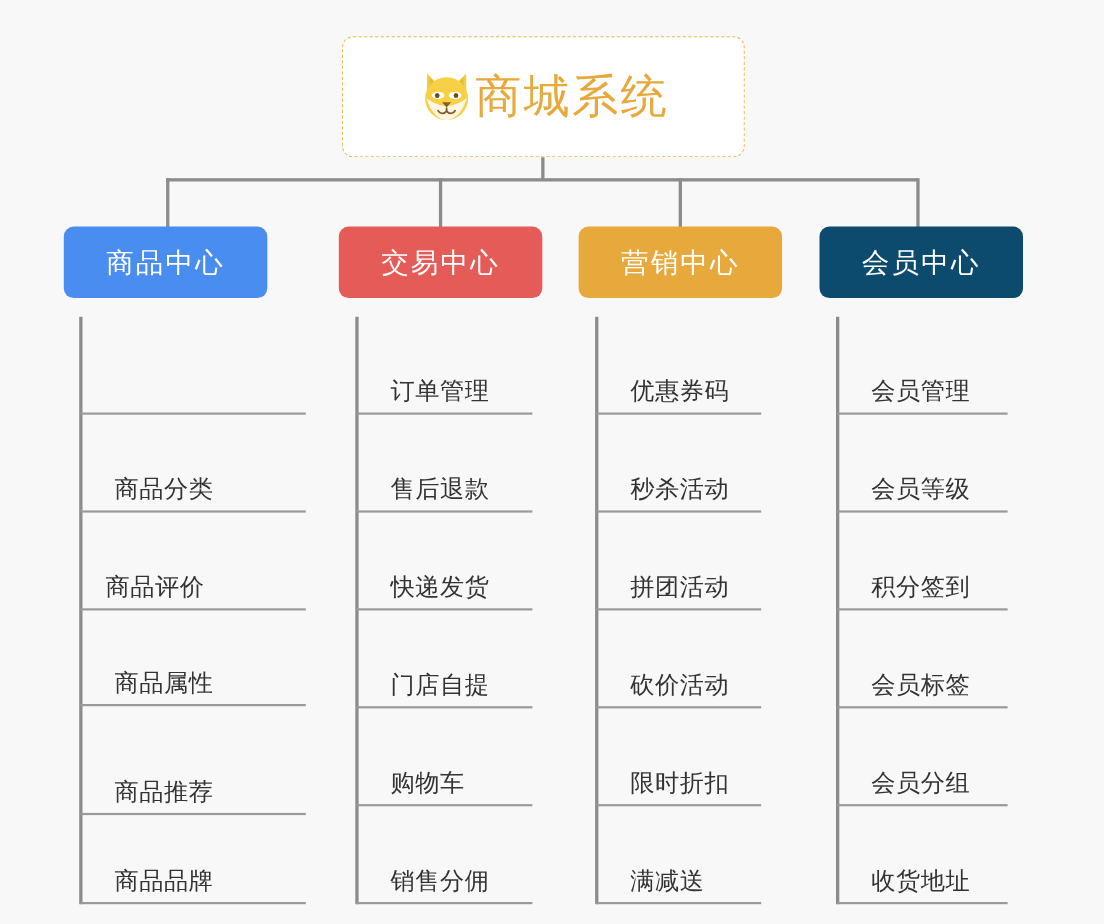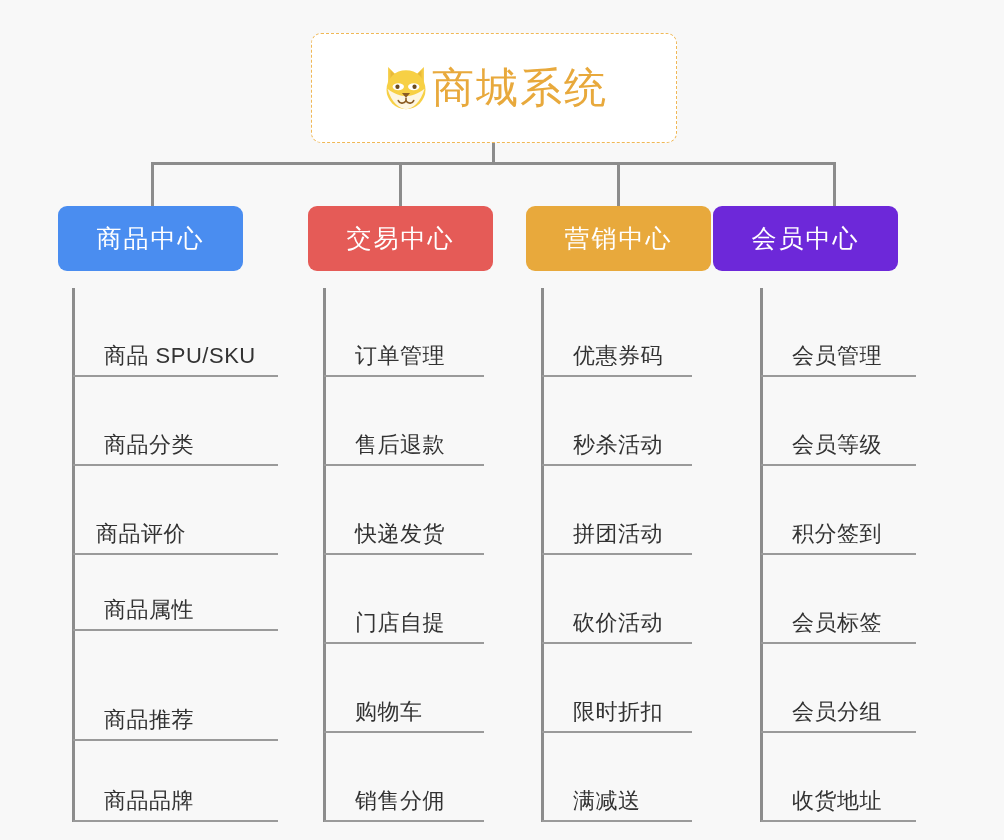"会员中心" div.cat-box { background: #6d28d9 -> #0c4a6e; left: 713px -> 745px }
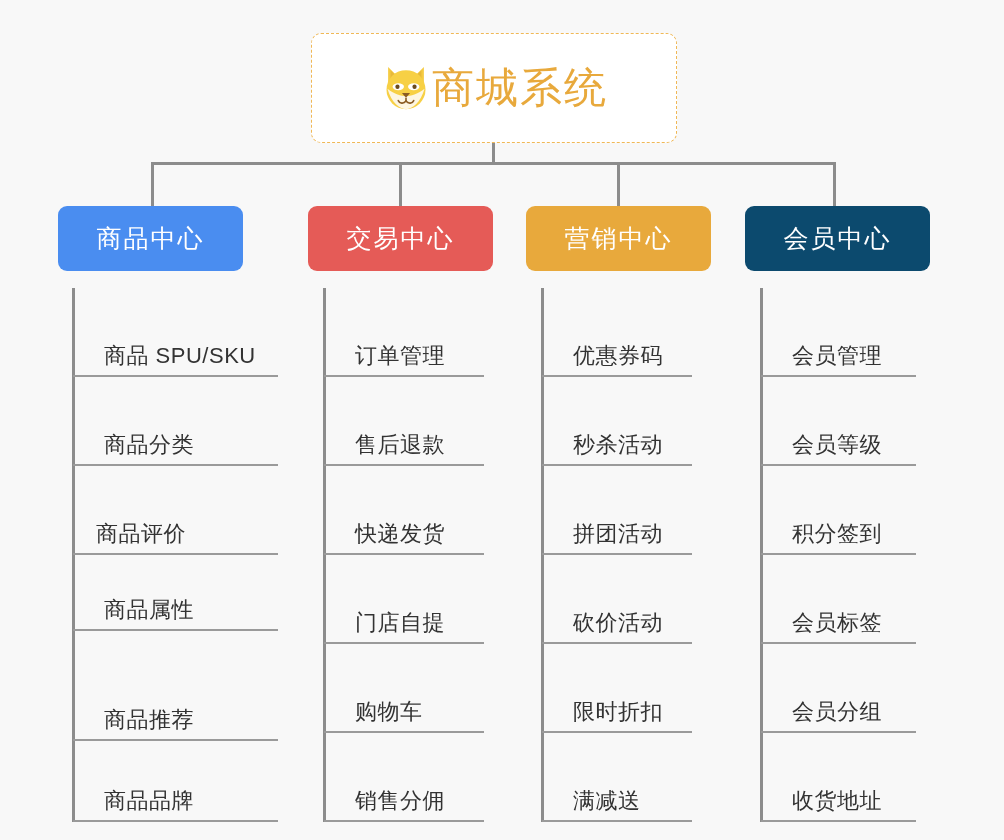"商品 SPU/SKU" span.leaf-label { html: <span>商品 SPU/SKU</span> -> none }
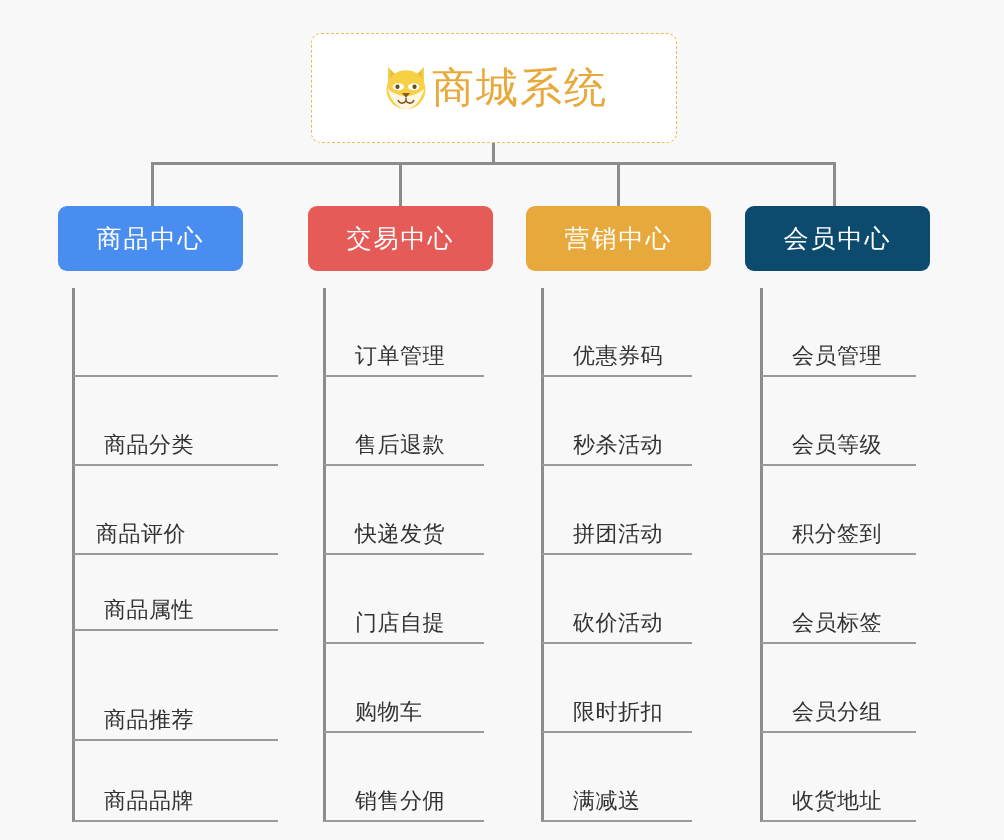"商品属性" div.leaf-item { top: 254px -> 265px }
